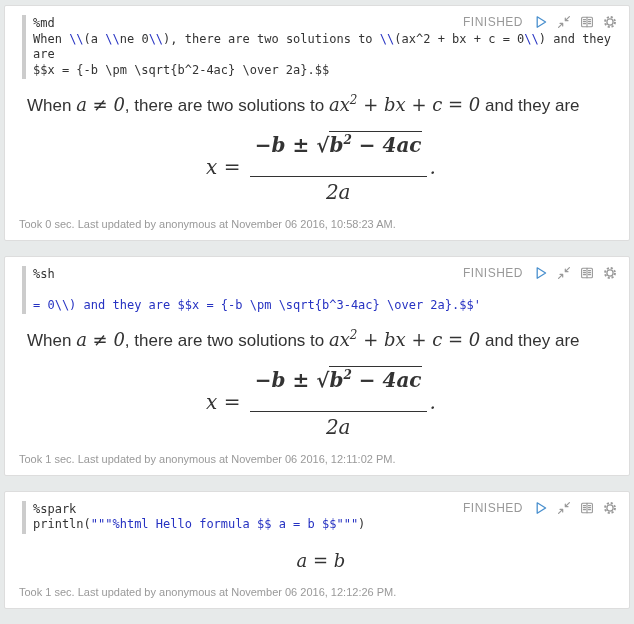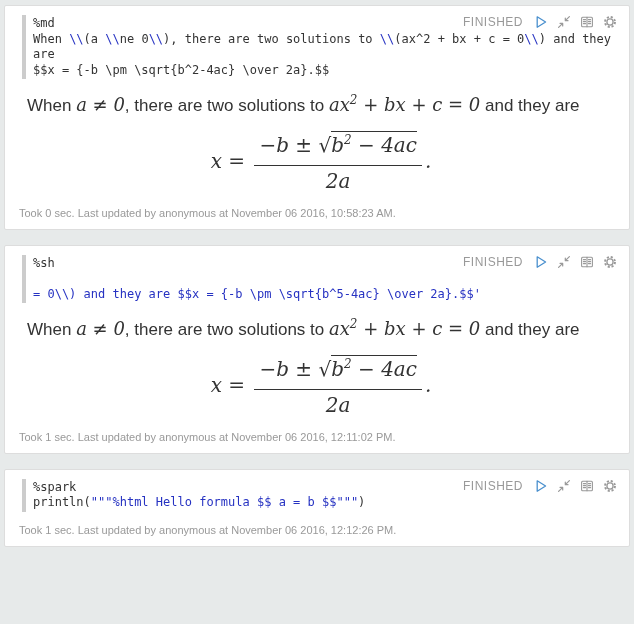"−b ± √b2 − 4ac" .fnum { font-weight: none -> bold; padding: 0 5px 8px 5px -> 0 5px 19px 5px }
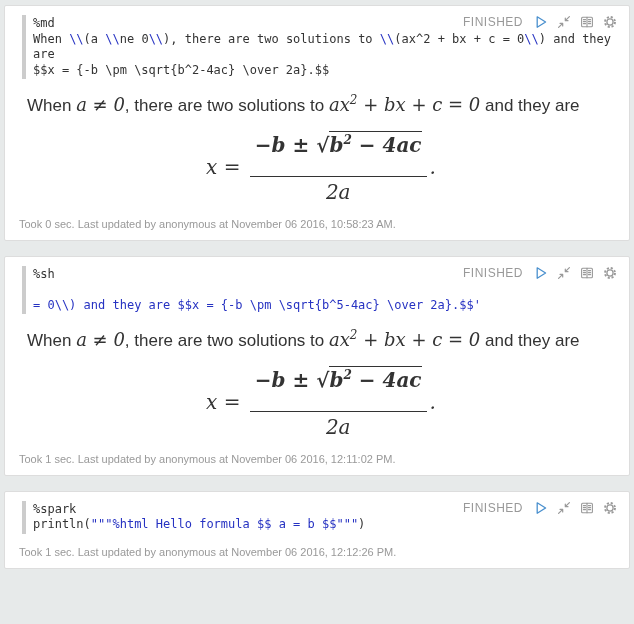"= 0\\) and they are" span.s { text: 5-4ac -> 3-4ac }
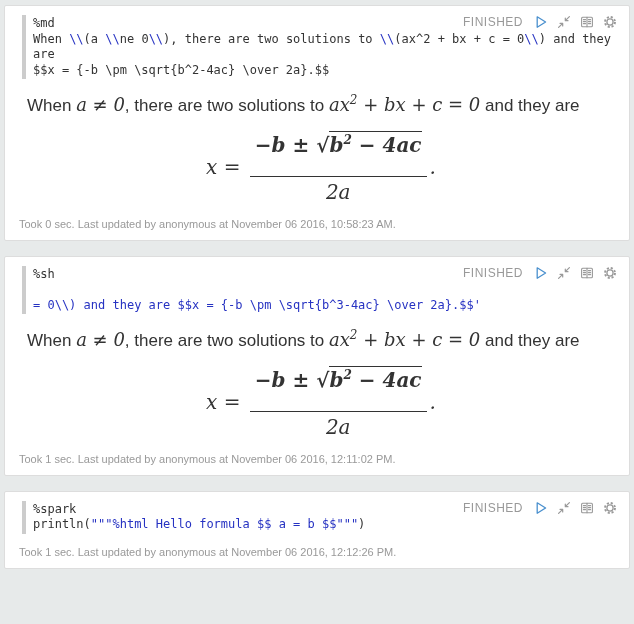"a = b" div.formula { html: none -> <div><span>a = b</span></div> }
